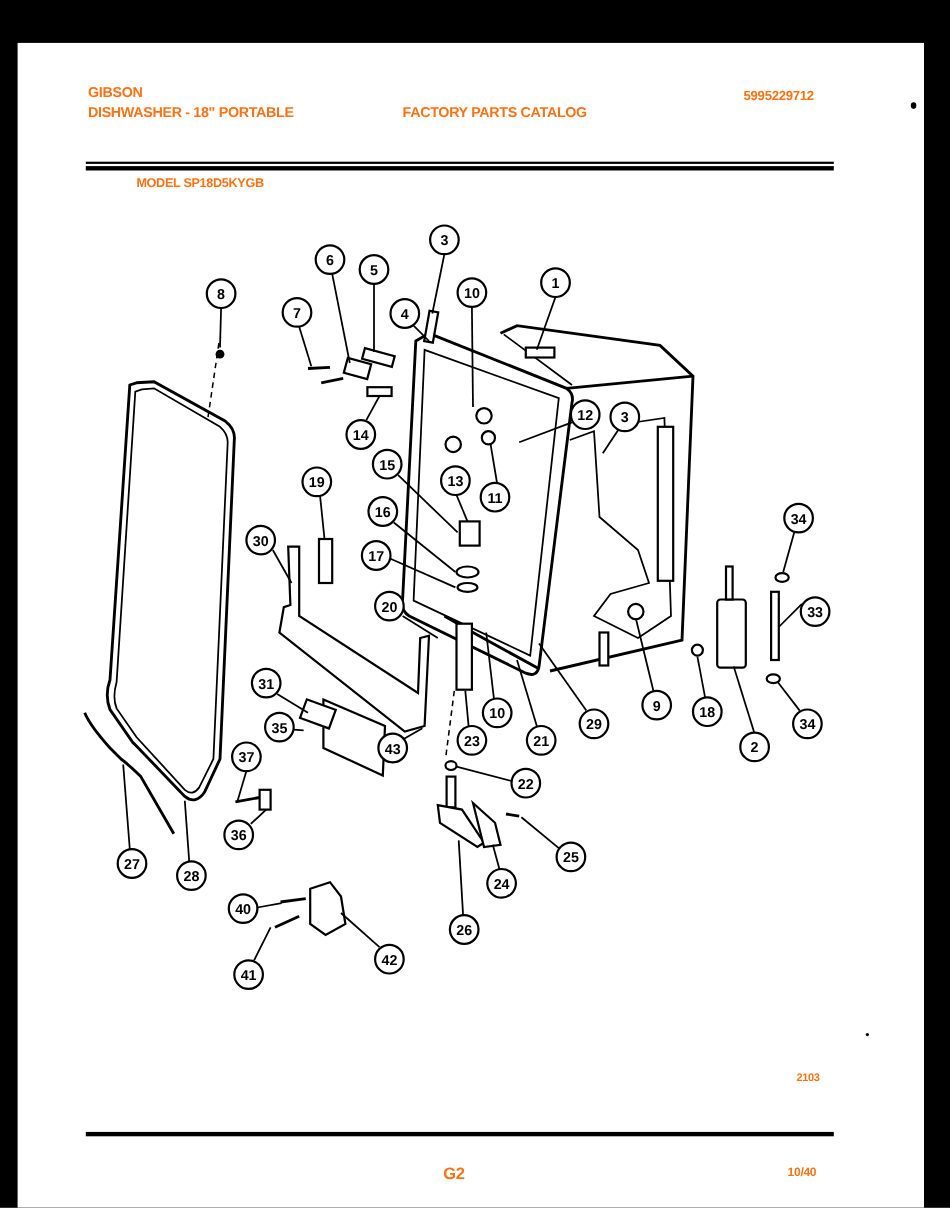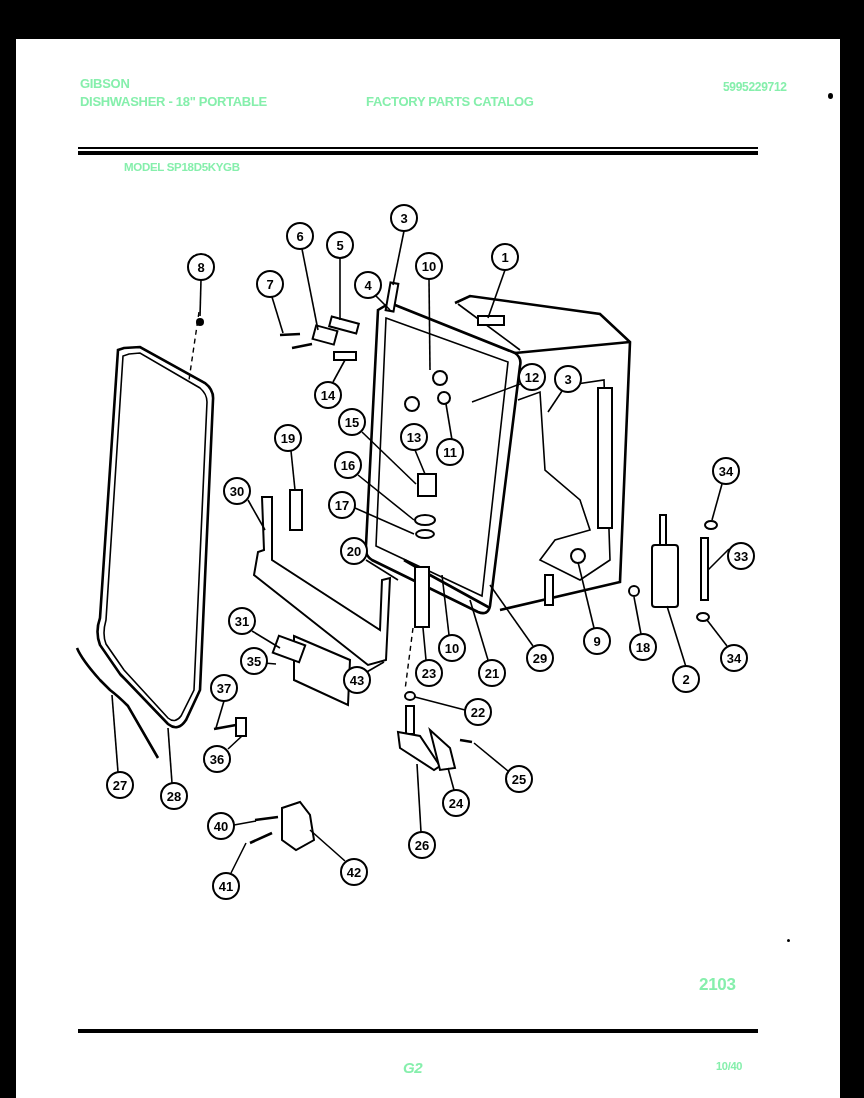"GIBSON" .t { color: #86efac -> #f97316 }
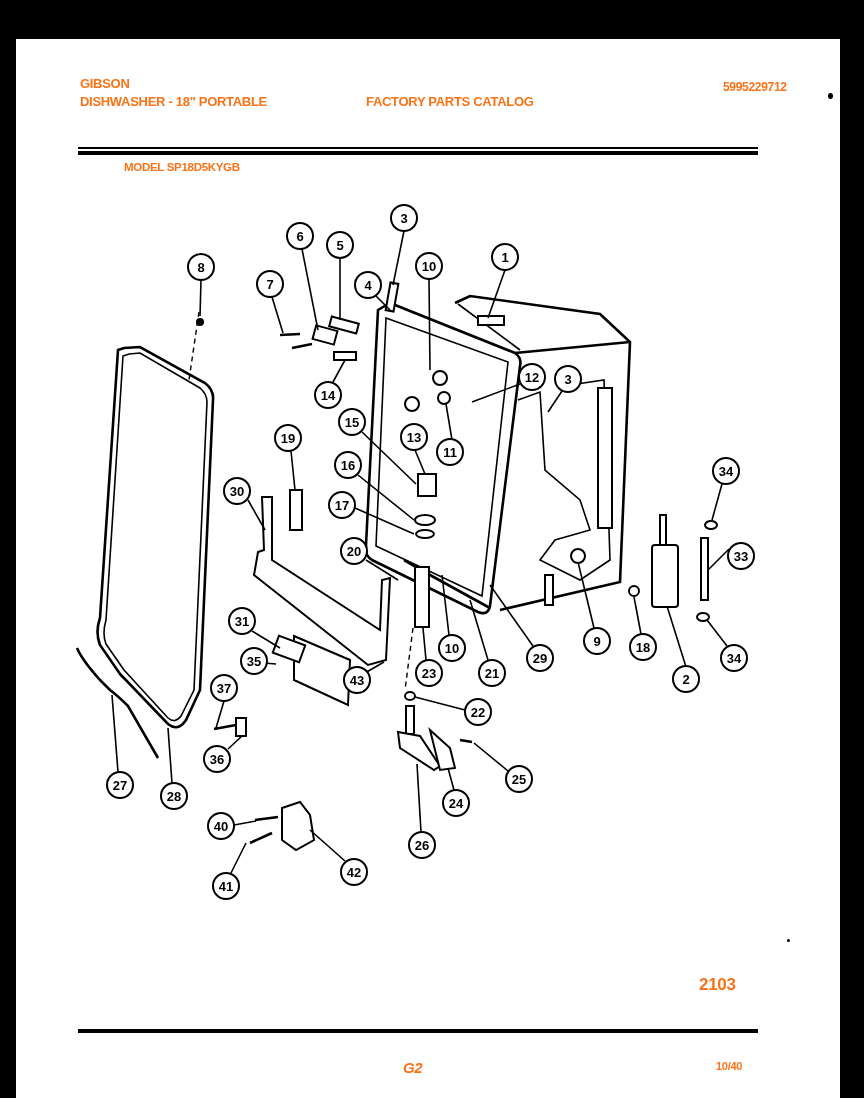"5995229712" .partno { margin-left: 47px -> none }
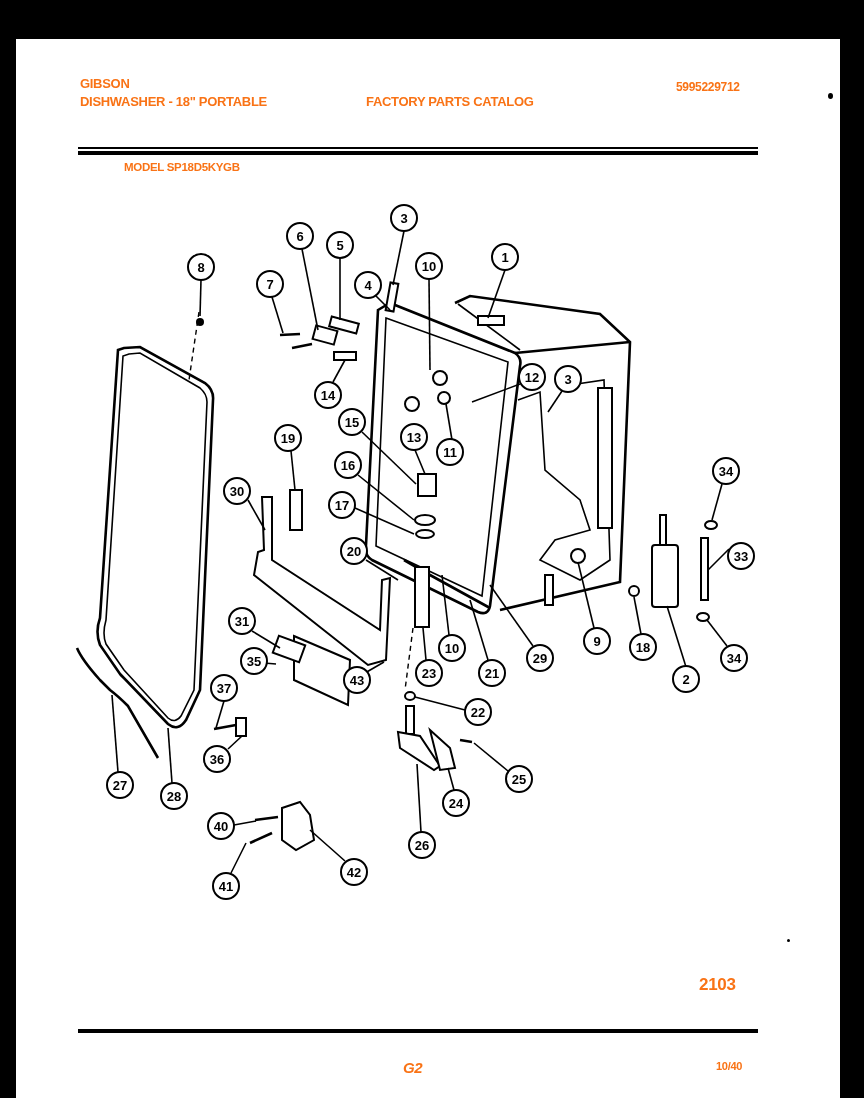"2103" .figno { font-size: 17px -> 10px; left: 699px -> 724px }
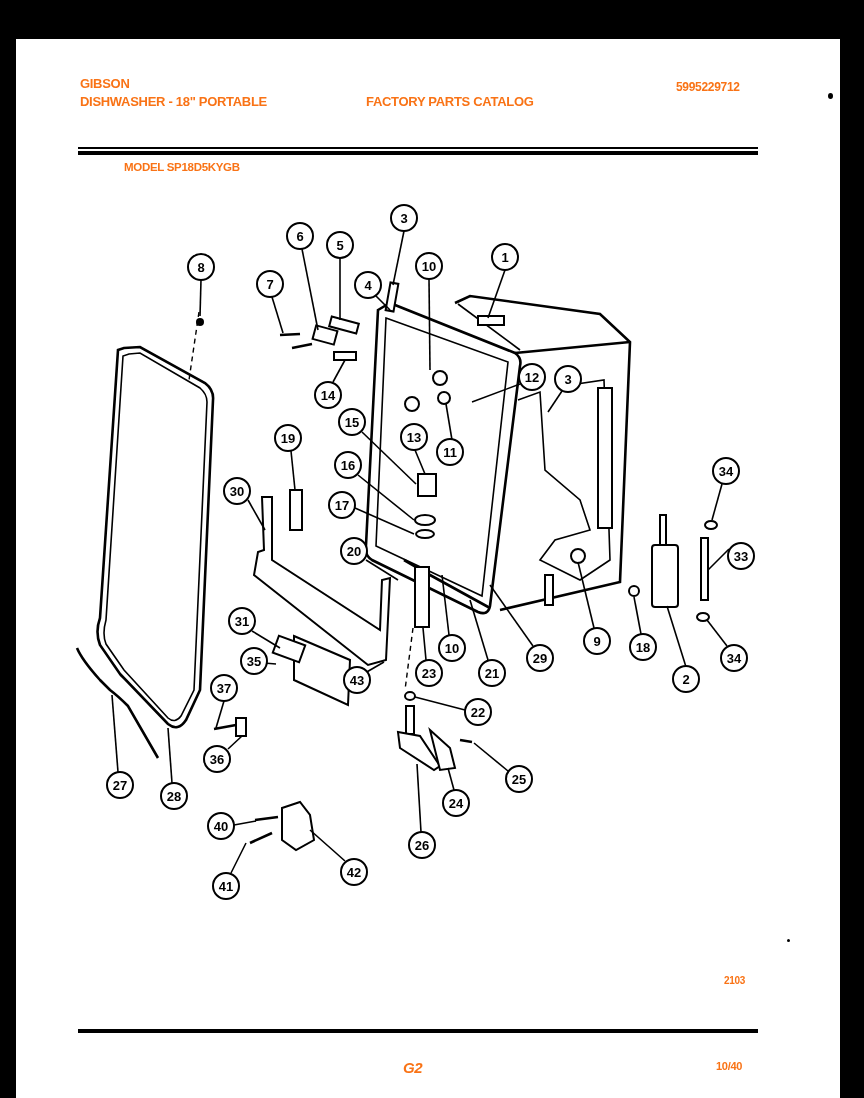"G2" .page { font-style: italic -> none }
